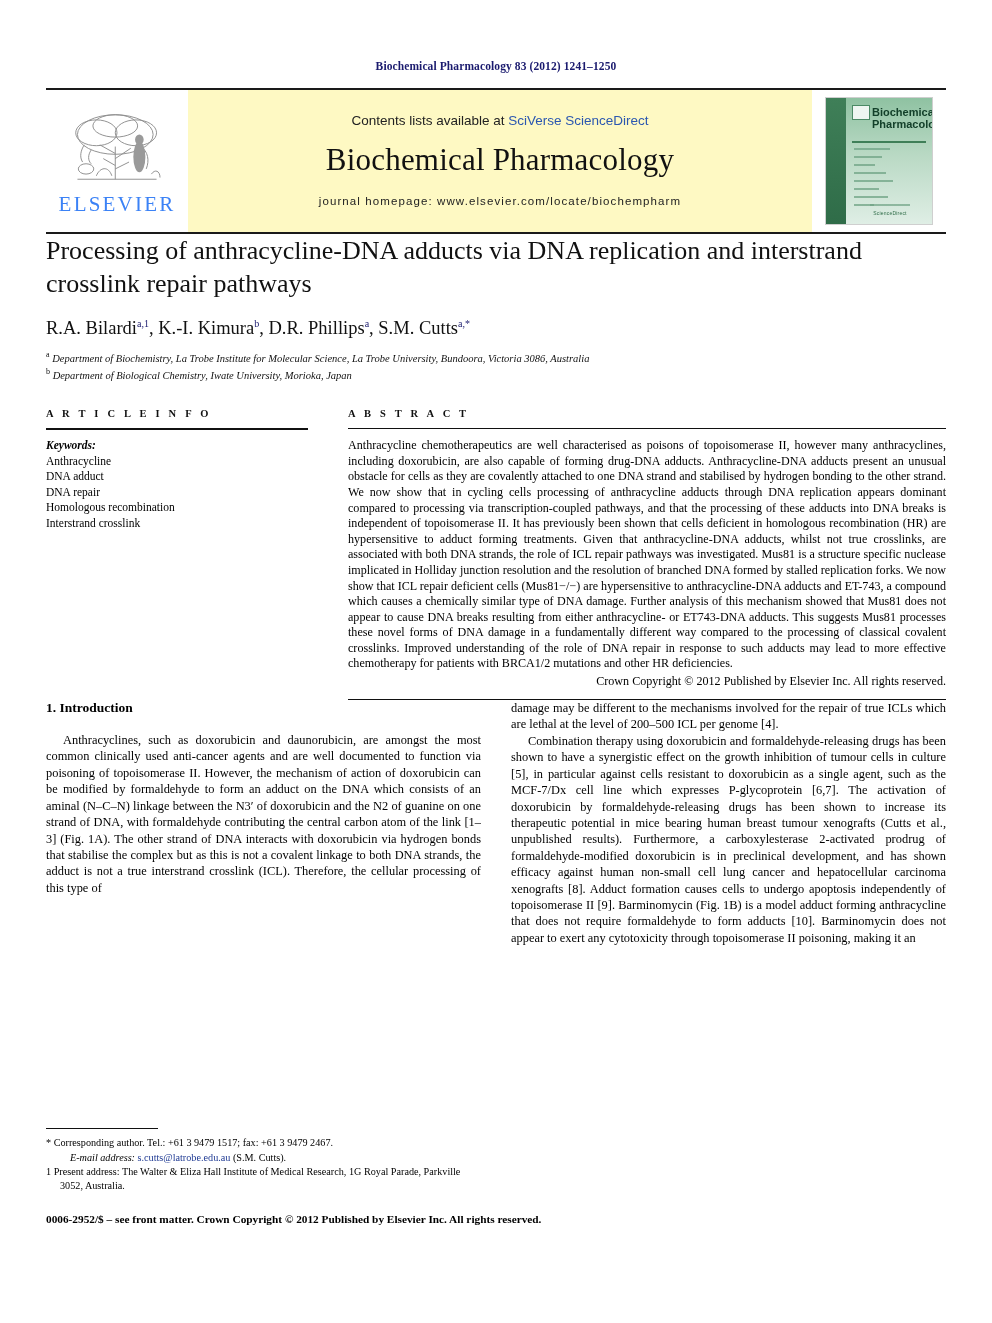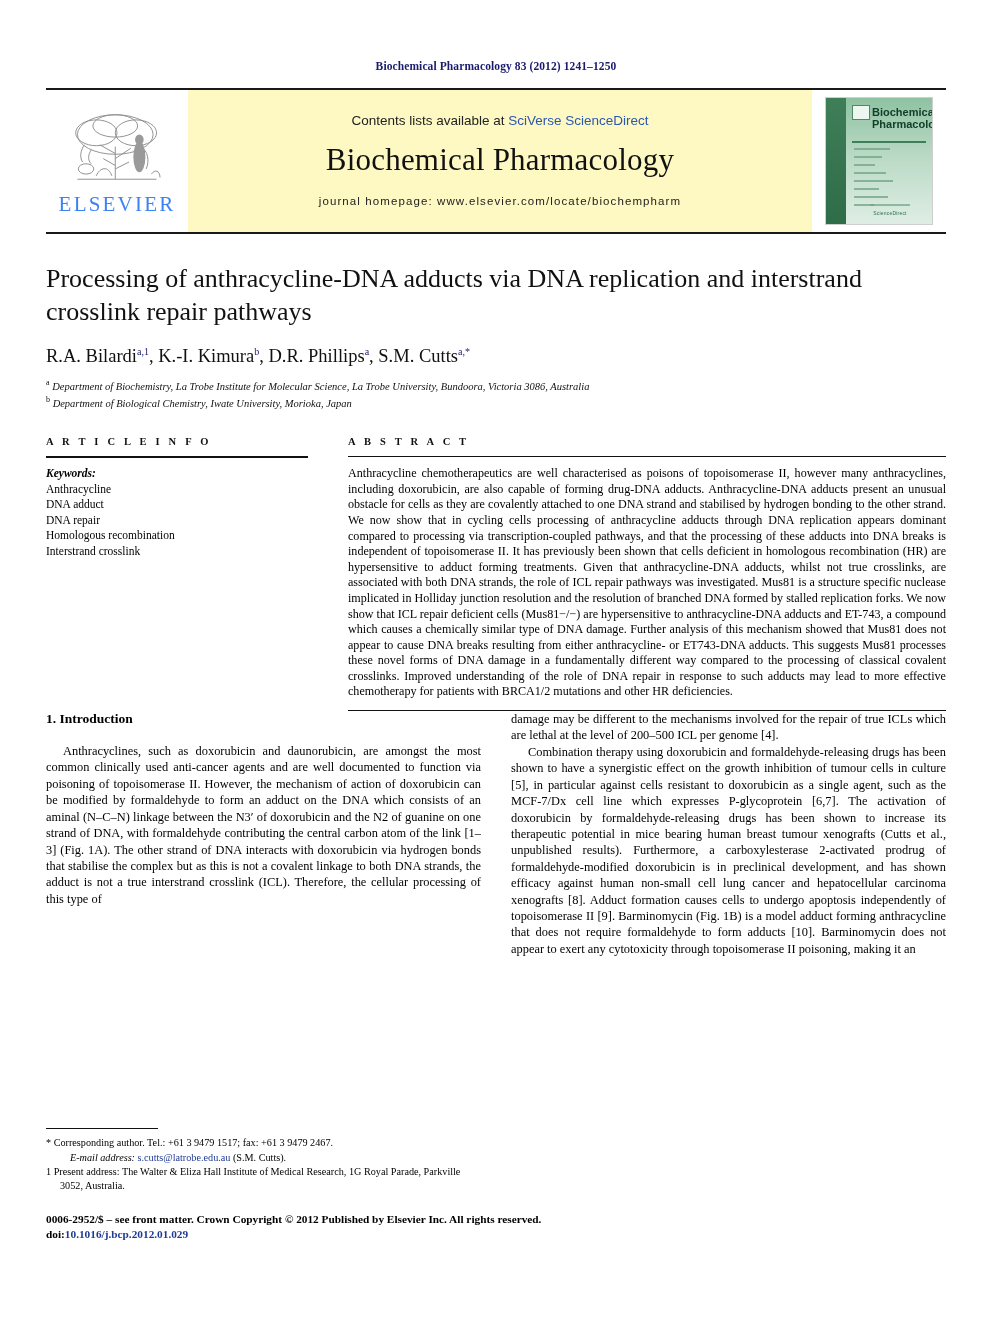"Processing of anthracycline-DNA adducts" .title-block { padding-top: 28px -> none }
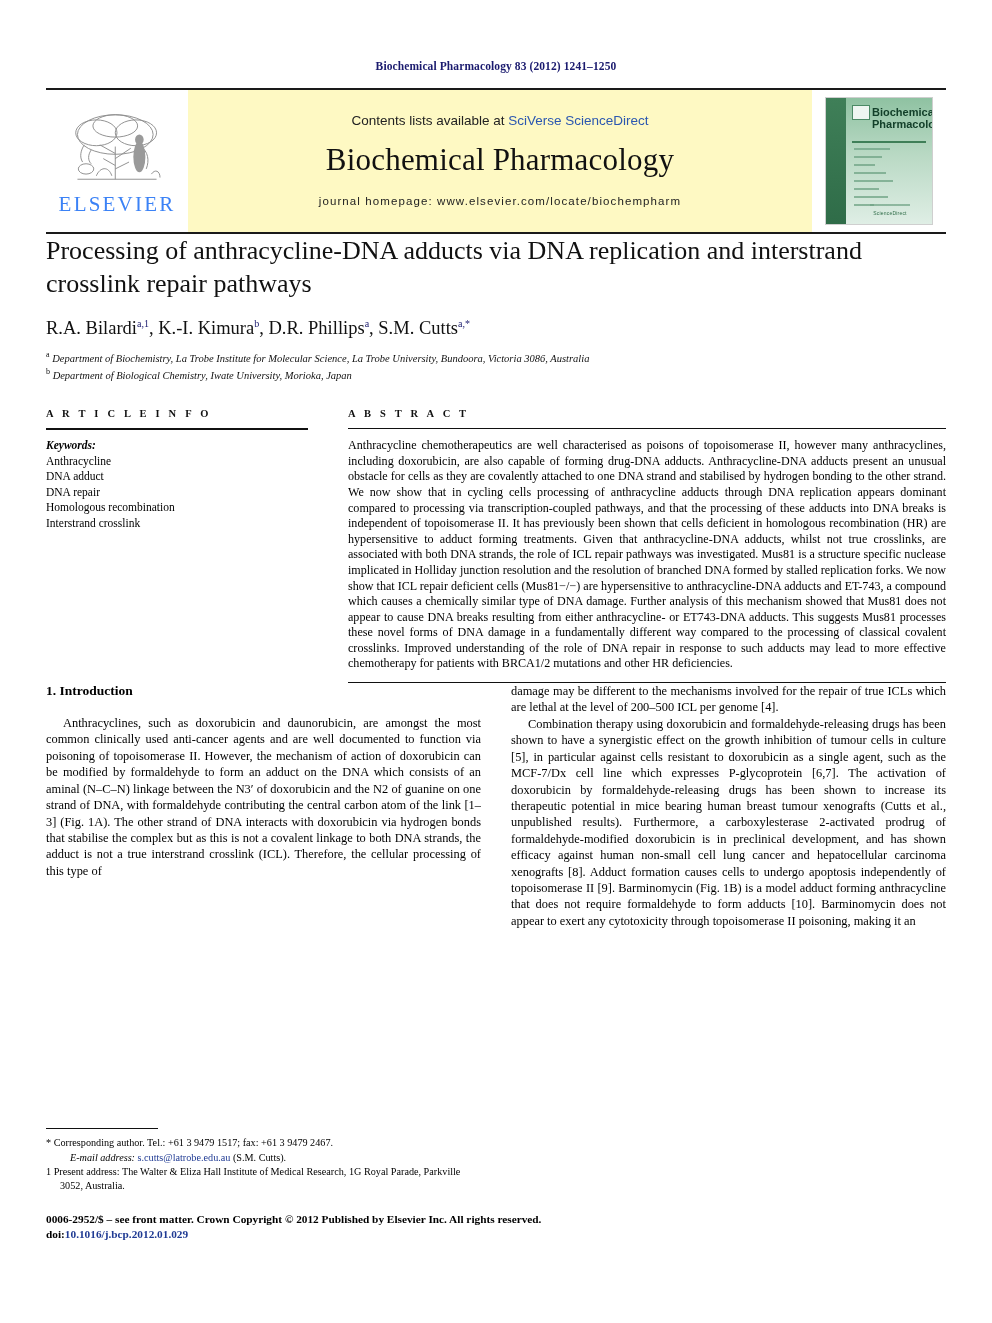"Crown Copyright © 2012 Published" div.abs-copy { html: none -> <div>Crown Copyright © 2012 Published by Elsevier Inc. All rights reserved.</div> }
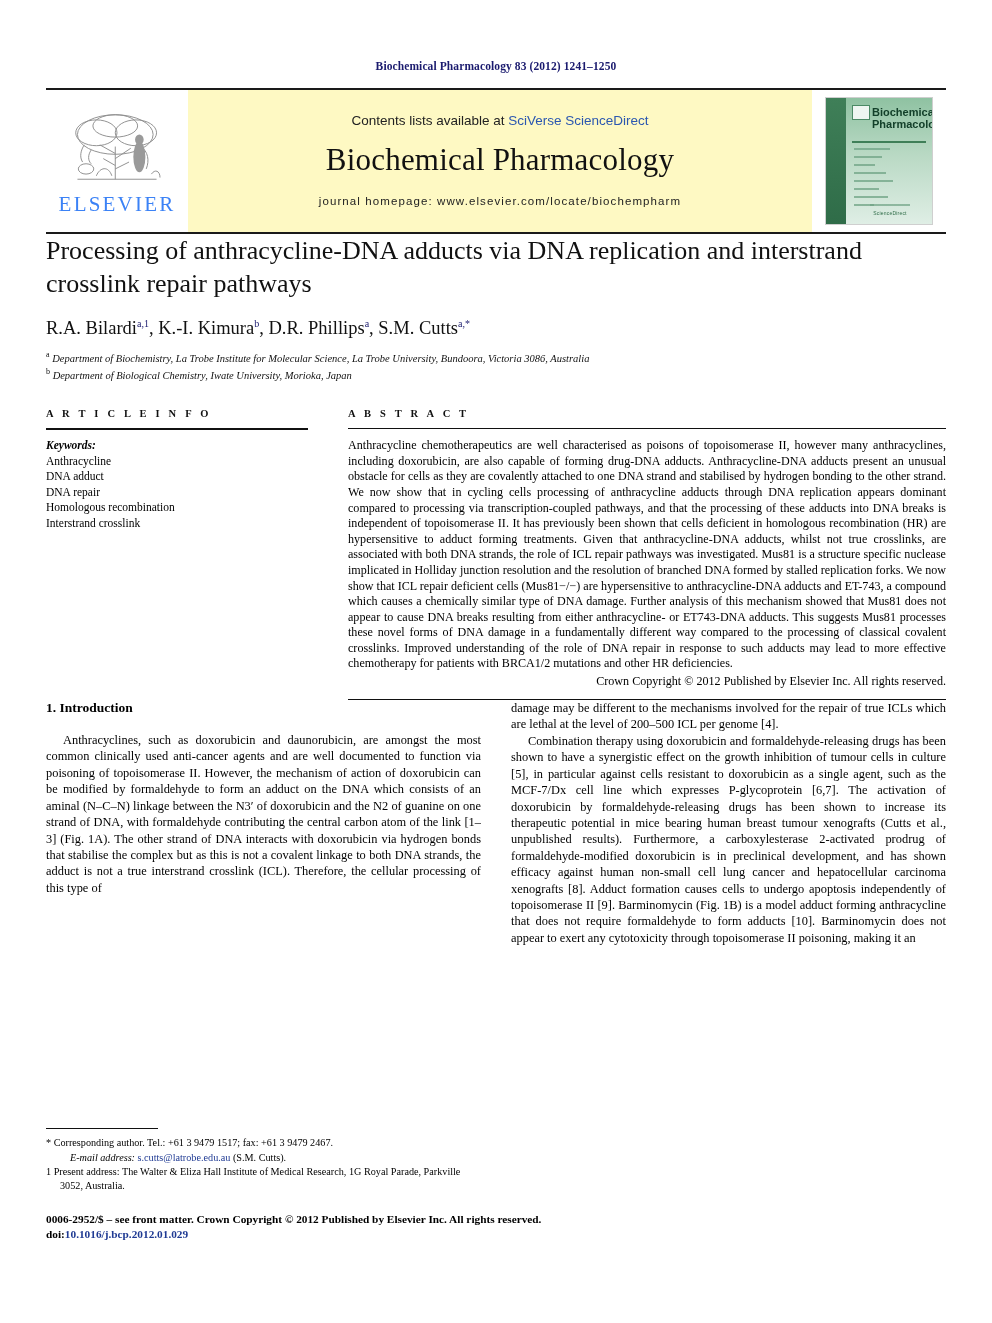"doi:10.1016/j.bcp.2012.01.029" div { html: <div> <span>doi:</span><span>10.1016/j.bcp.2012.01.029</span> </div> -> none }
